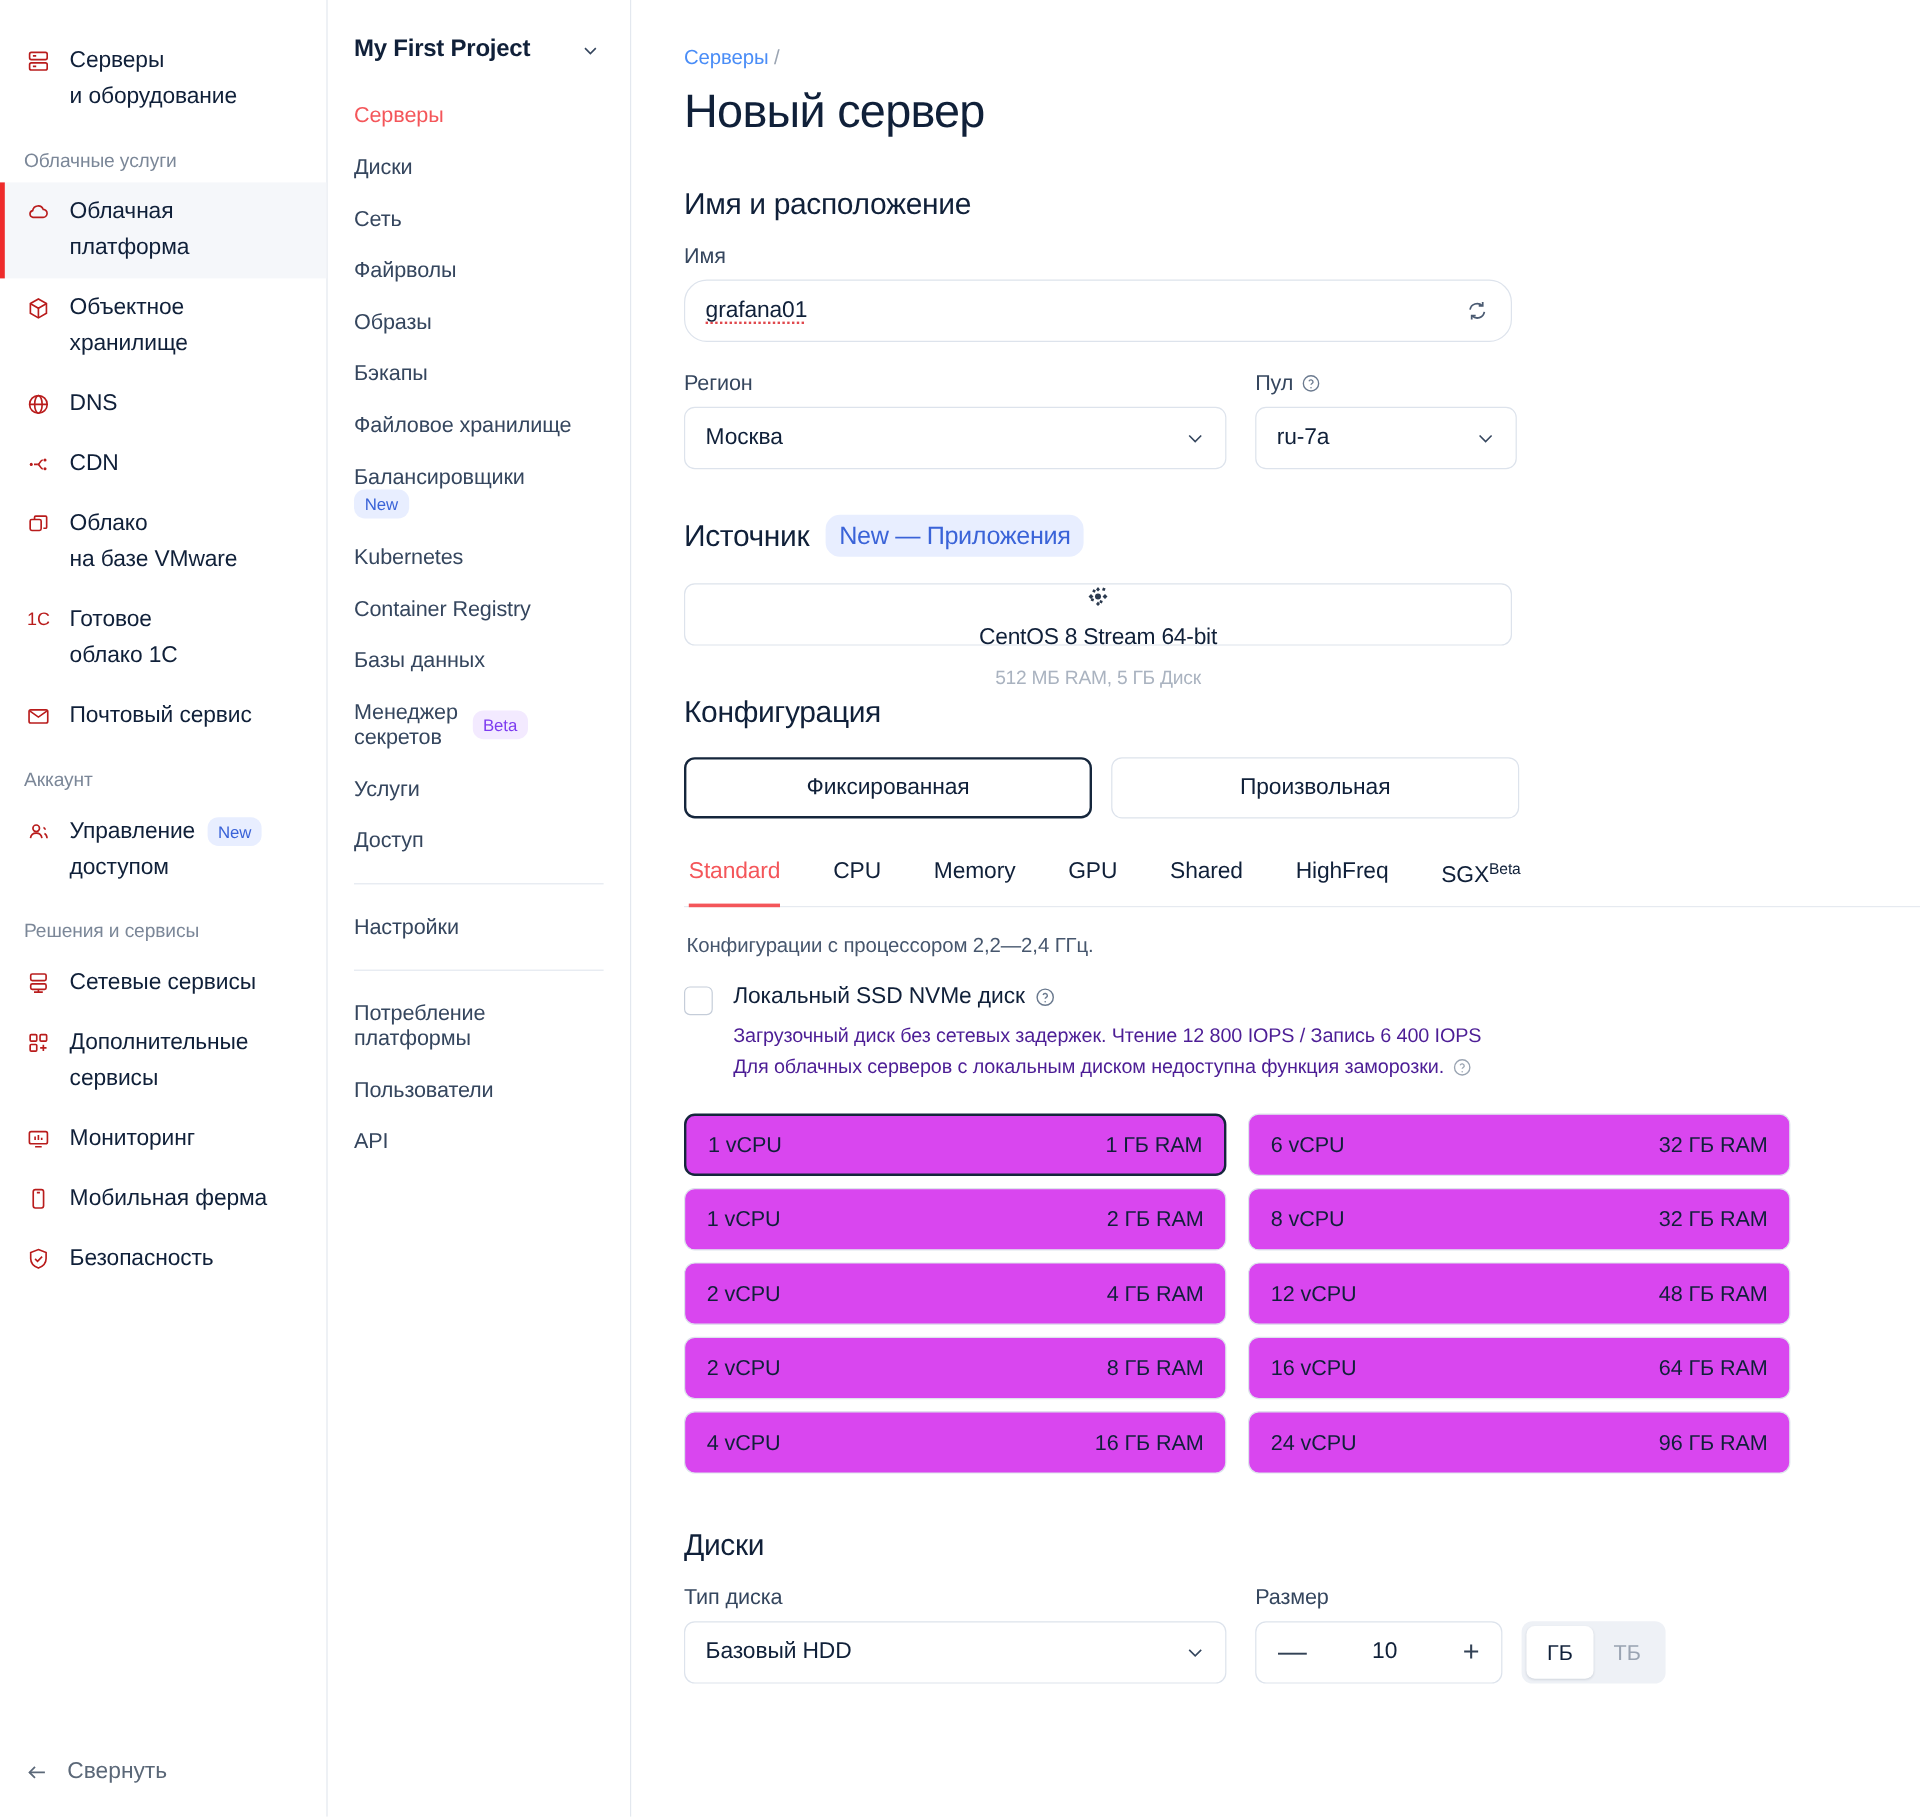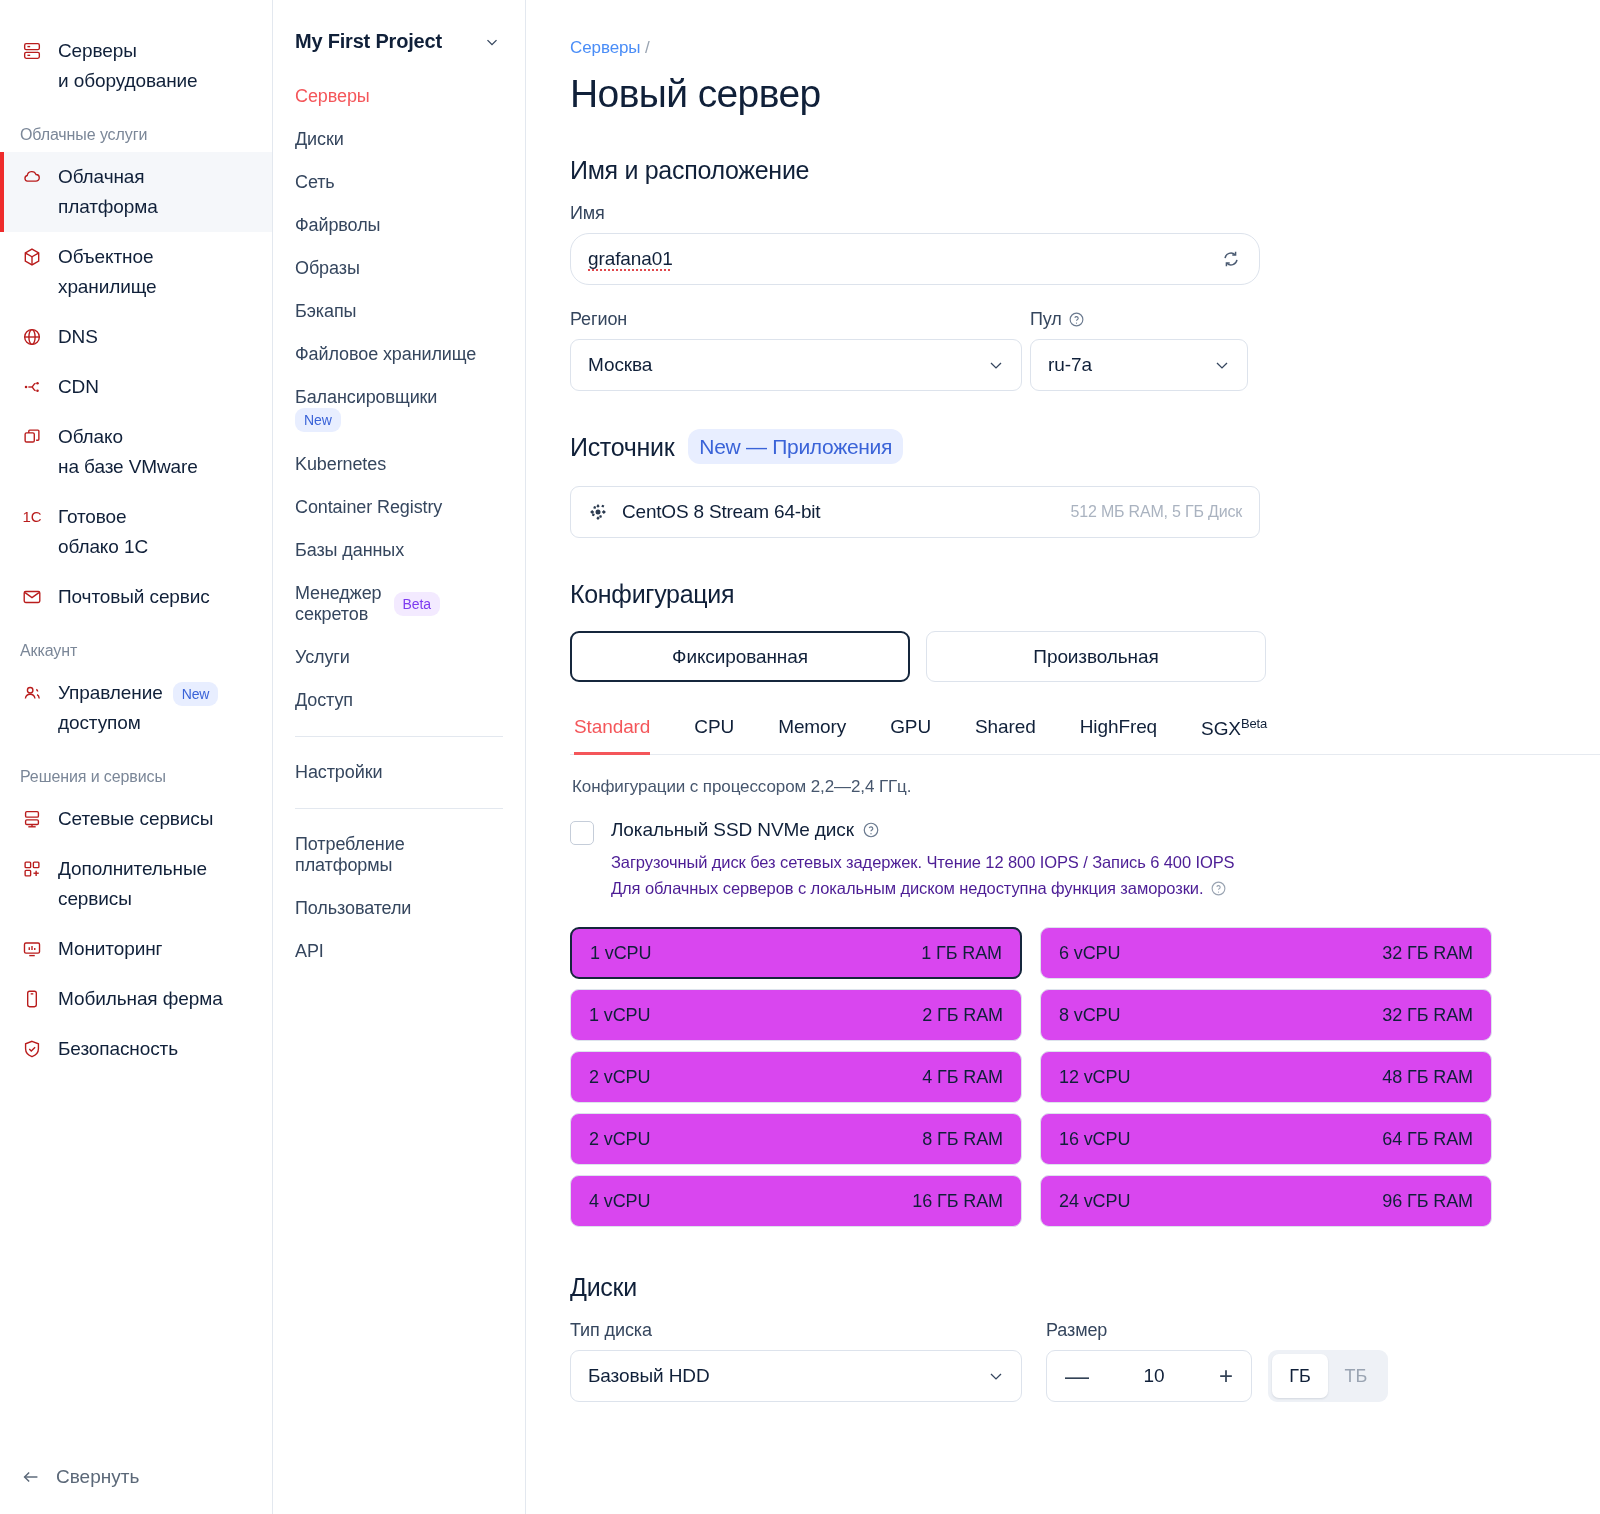"Регион" .row2 { gap: 8px -> 24px }
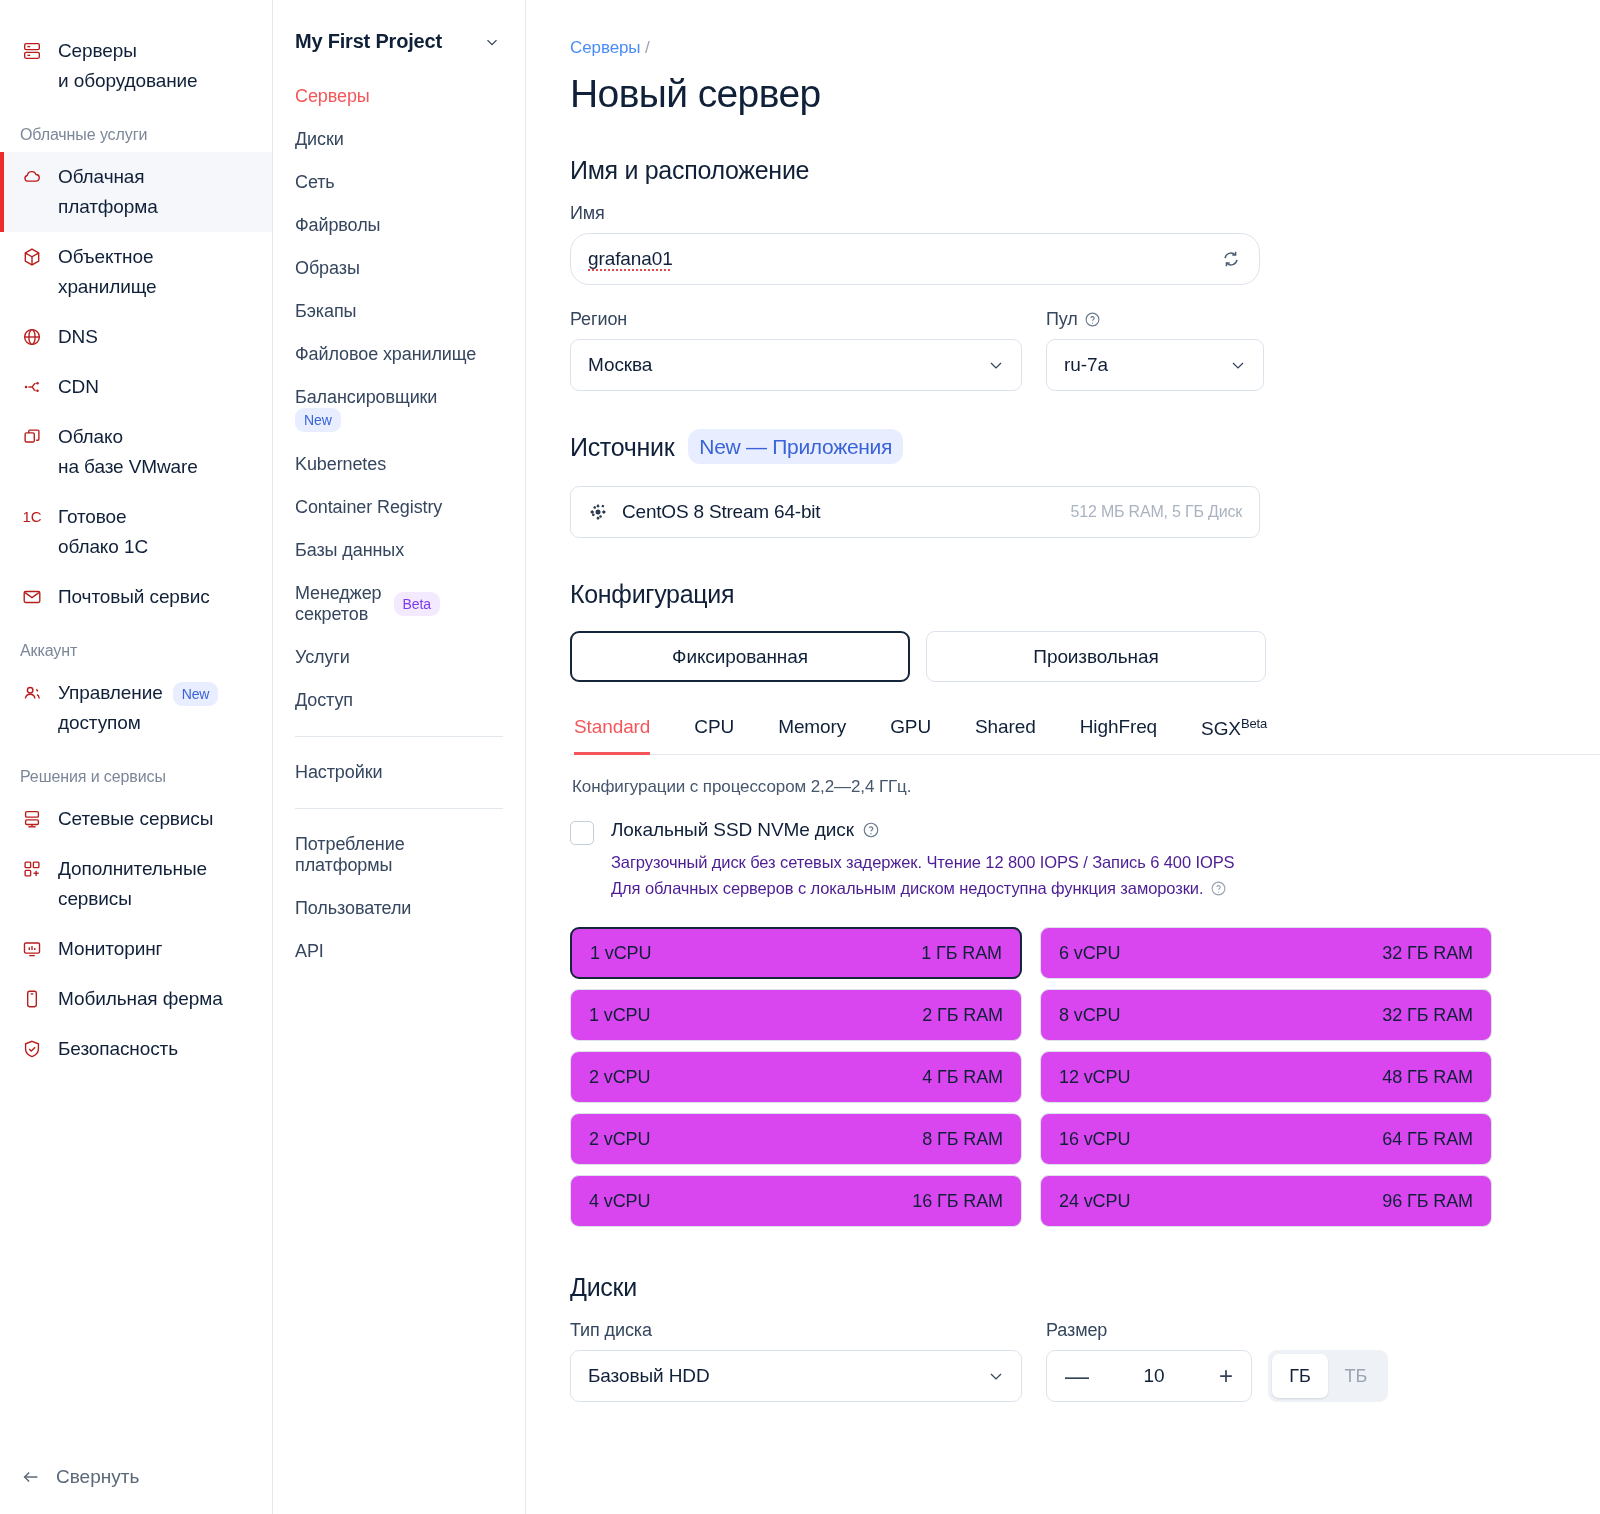"CentOS 8 Stream 64-bit" .src-box { flex-direction: none -> column }
